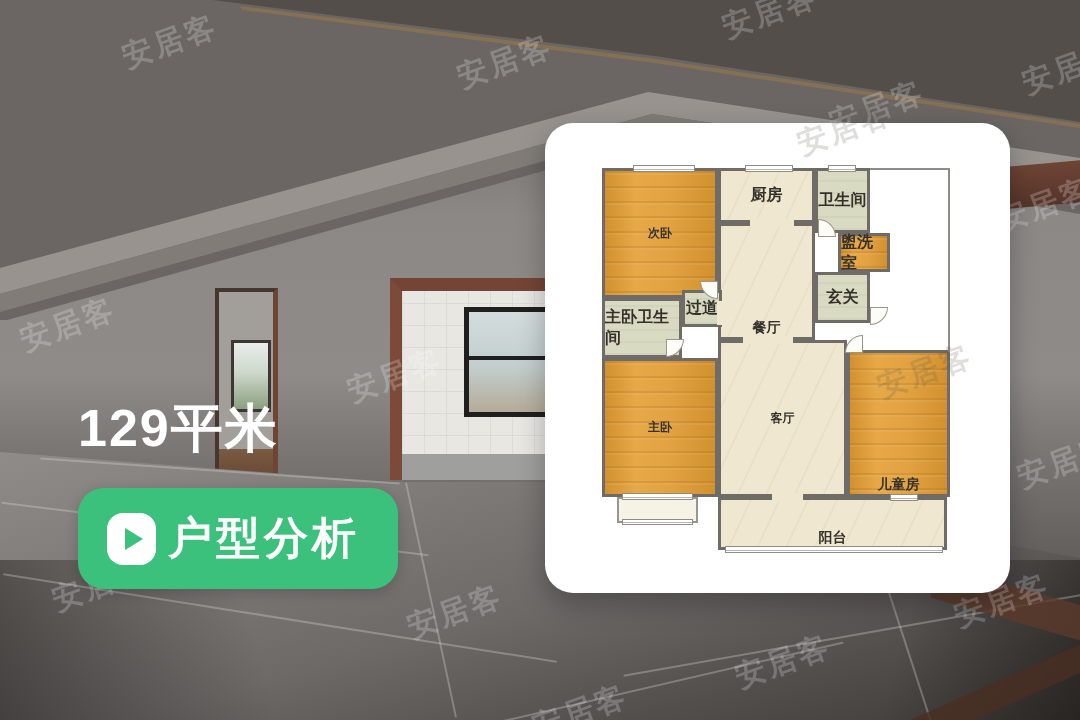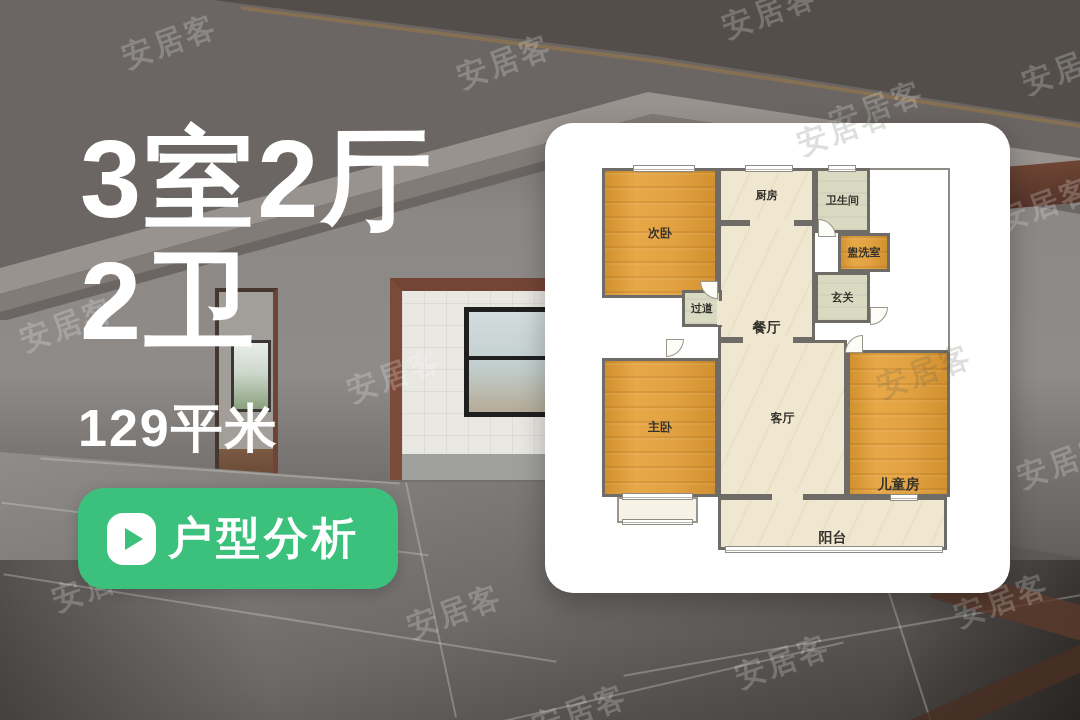"3室2厅" div.abs { html: <div> <div>3室2厅</div> <div>2卫</div> </div> -> none }
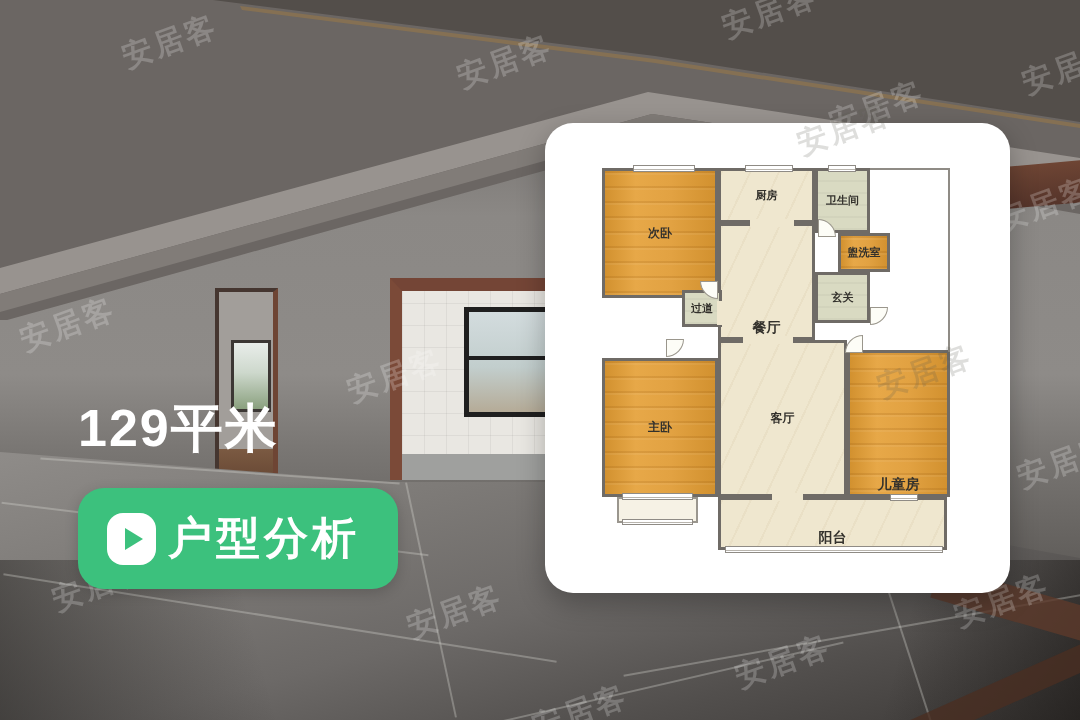"厨房" .lbl-s { font-size: 11px -> 16px }
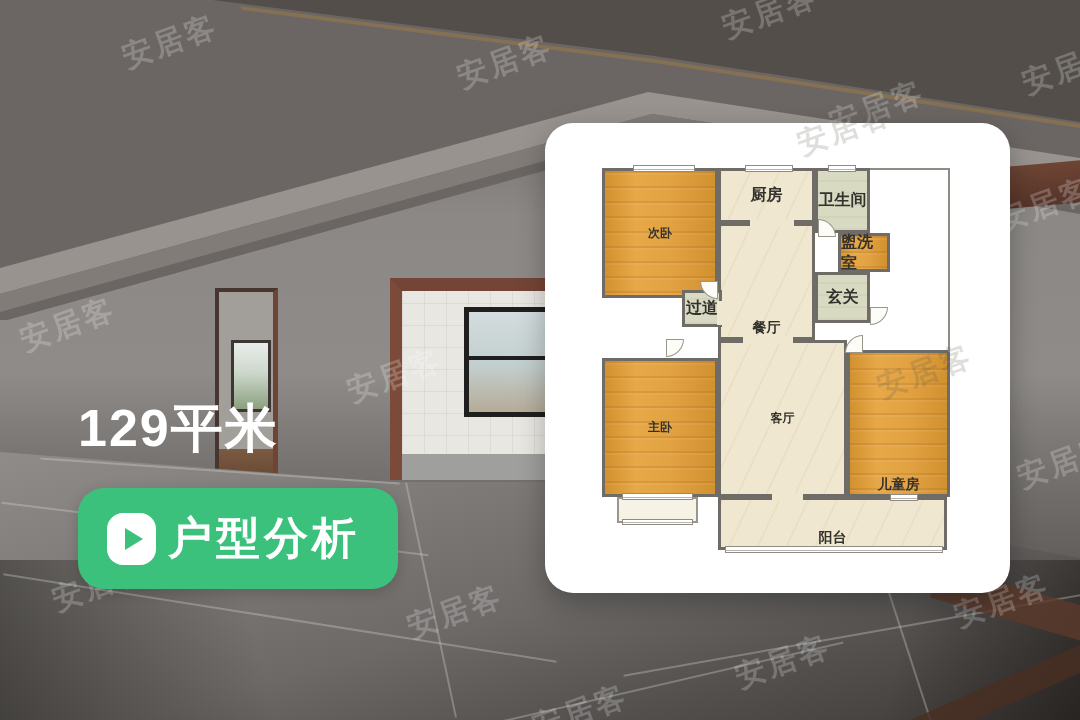"主卧卫生间" div.room { html: none -> <div> <span>主卧卫生间</span> </div> }
